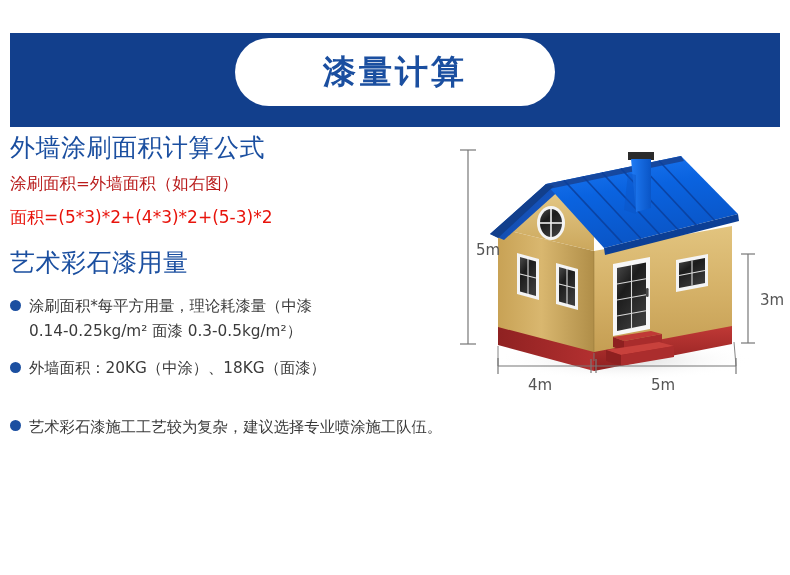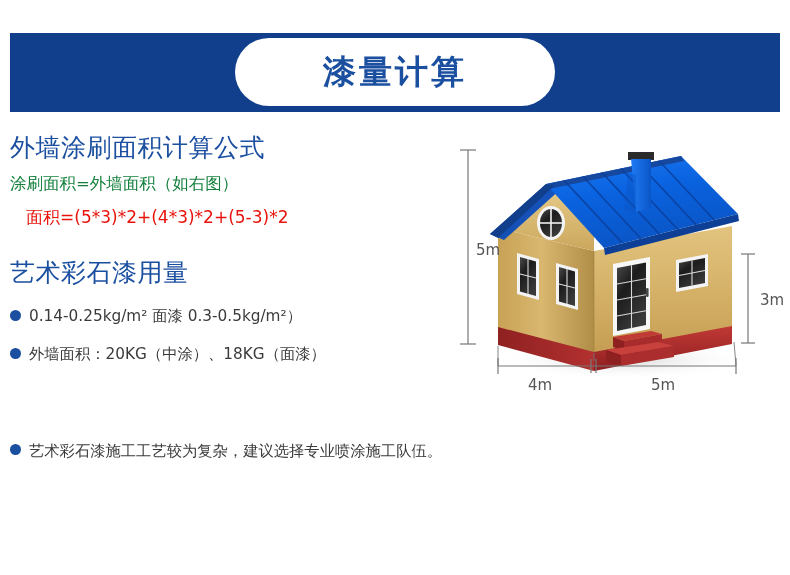"漆量计算" .header-bar { height: 79px -> 94px }
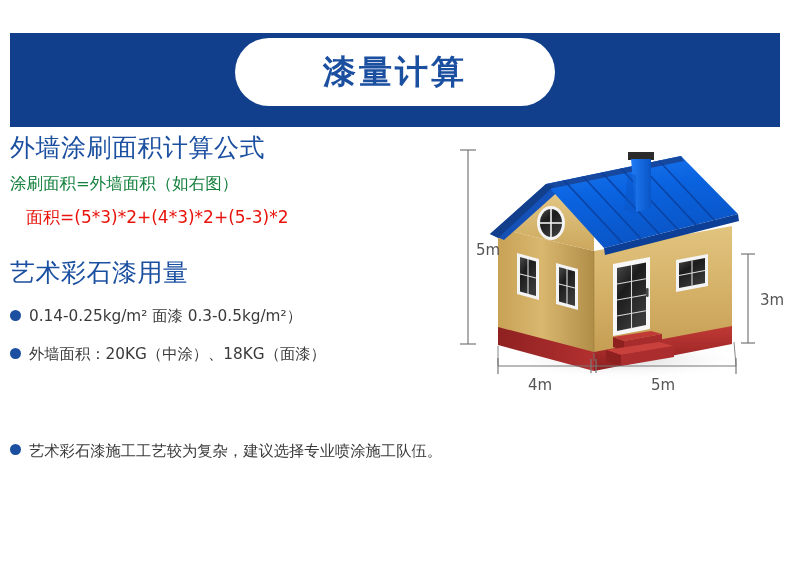"涂刷面积=外墙面积（如右图）" .sub-line { color: #15803d -> #b91c1c }
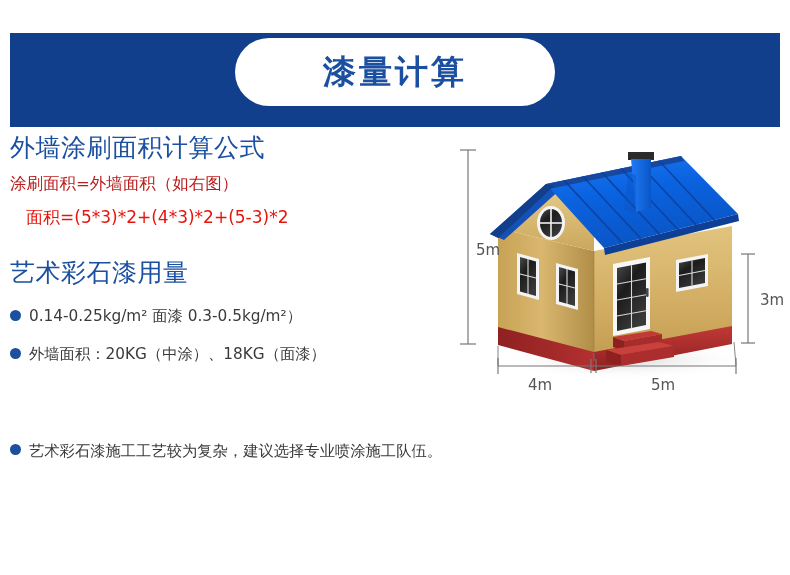"面积=(5*3)*2+(4*3)*2+(5-3)*2" .formula { margin: 8px 0 0 16px -> 8px 0 0 0 }
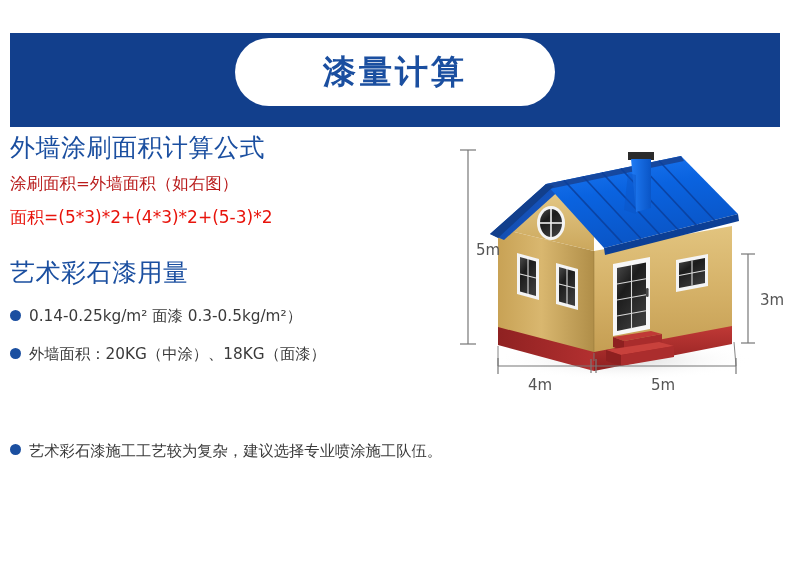"艺术彩石漆用量" .h2.second { margin-top: 27px -> 17px }
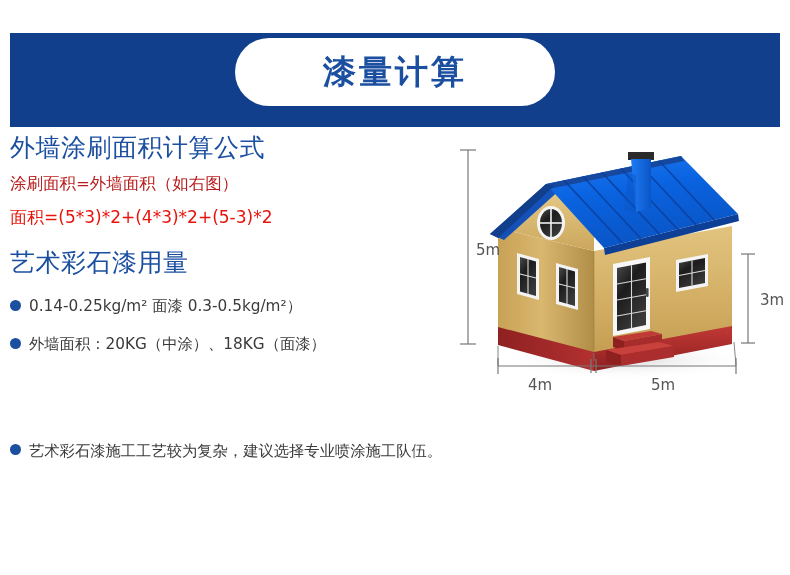"涂刷面积*每平方用量，理论耗漆量（中漆" span.ln { html: none -> <span>涂刷面积*每平方用量，理论耗漆量（中漆</span> }
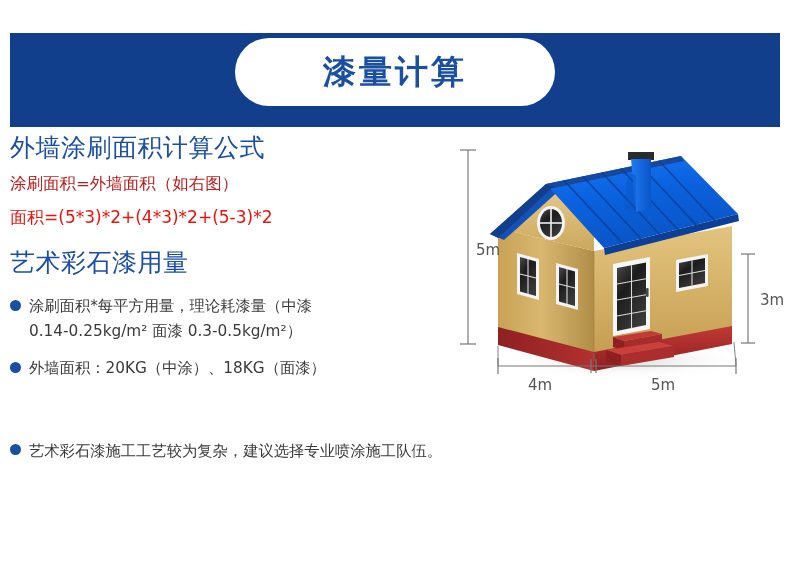"艺术彩石漆施工工艺较为复杂，建议选择专业喷涂施工队伍。" .long-para { top: 438px -> 414px }
